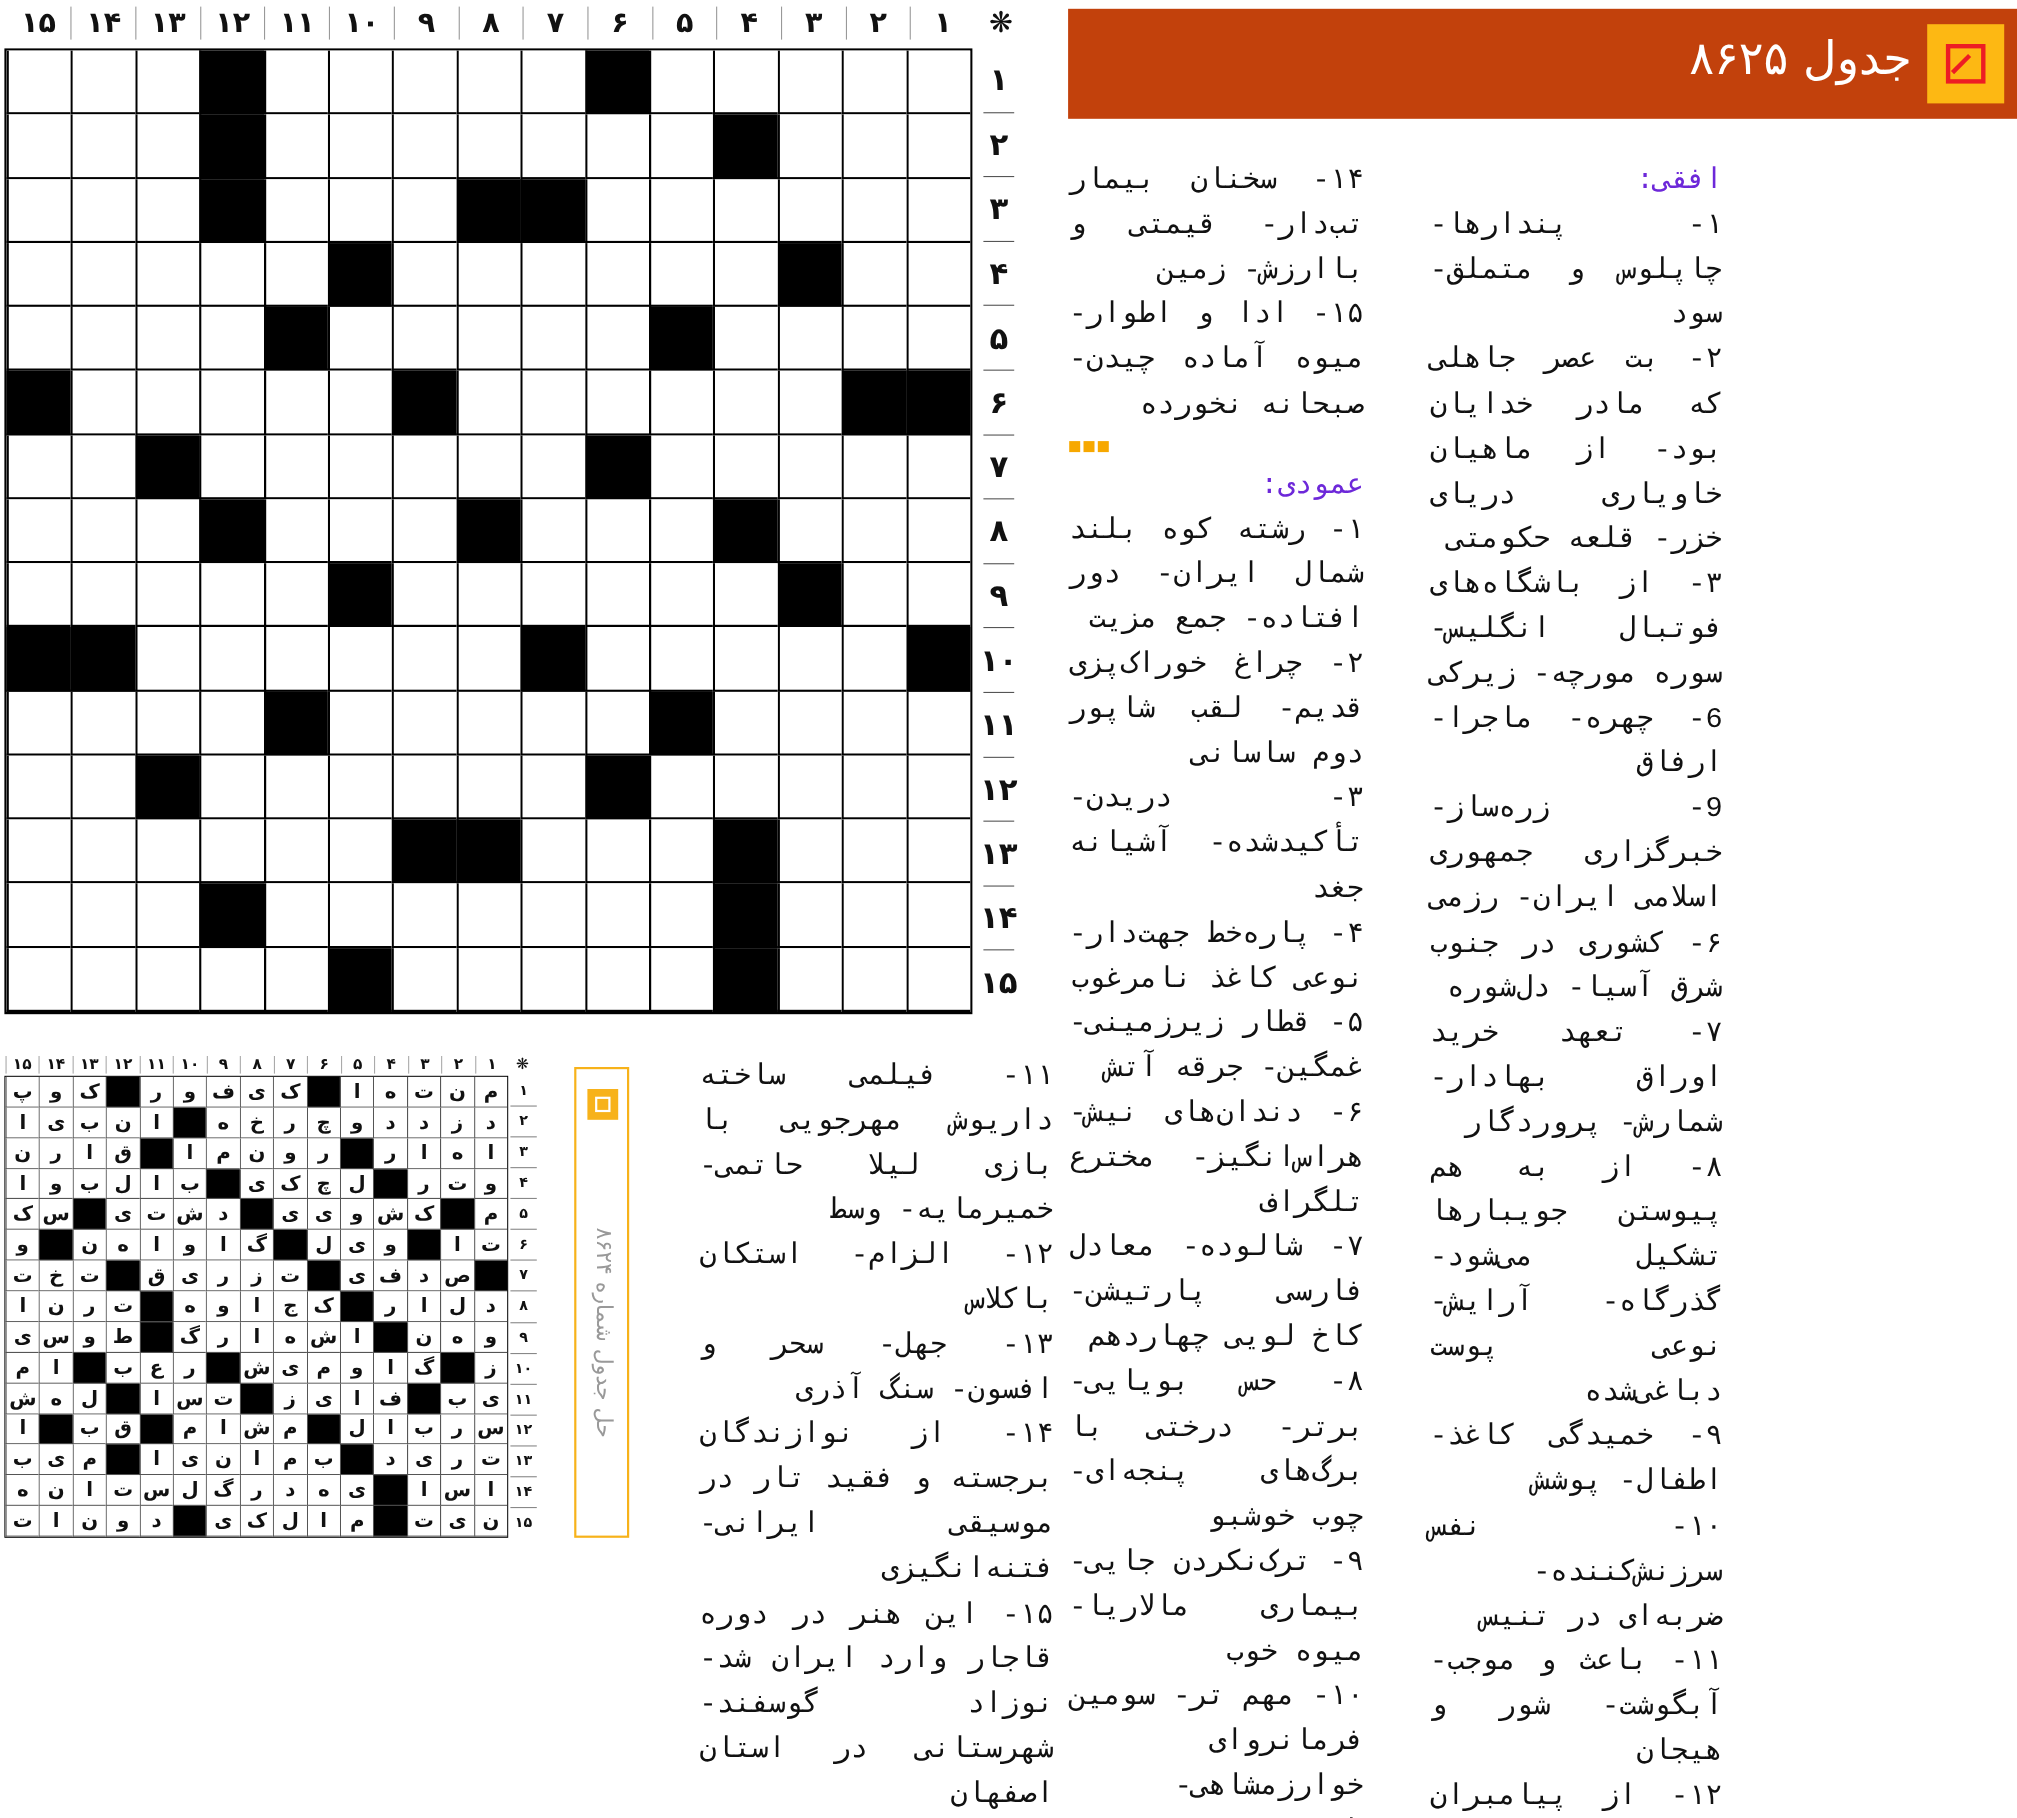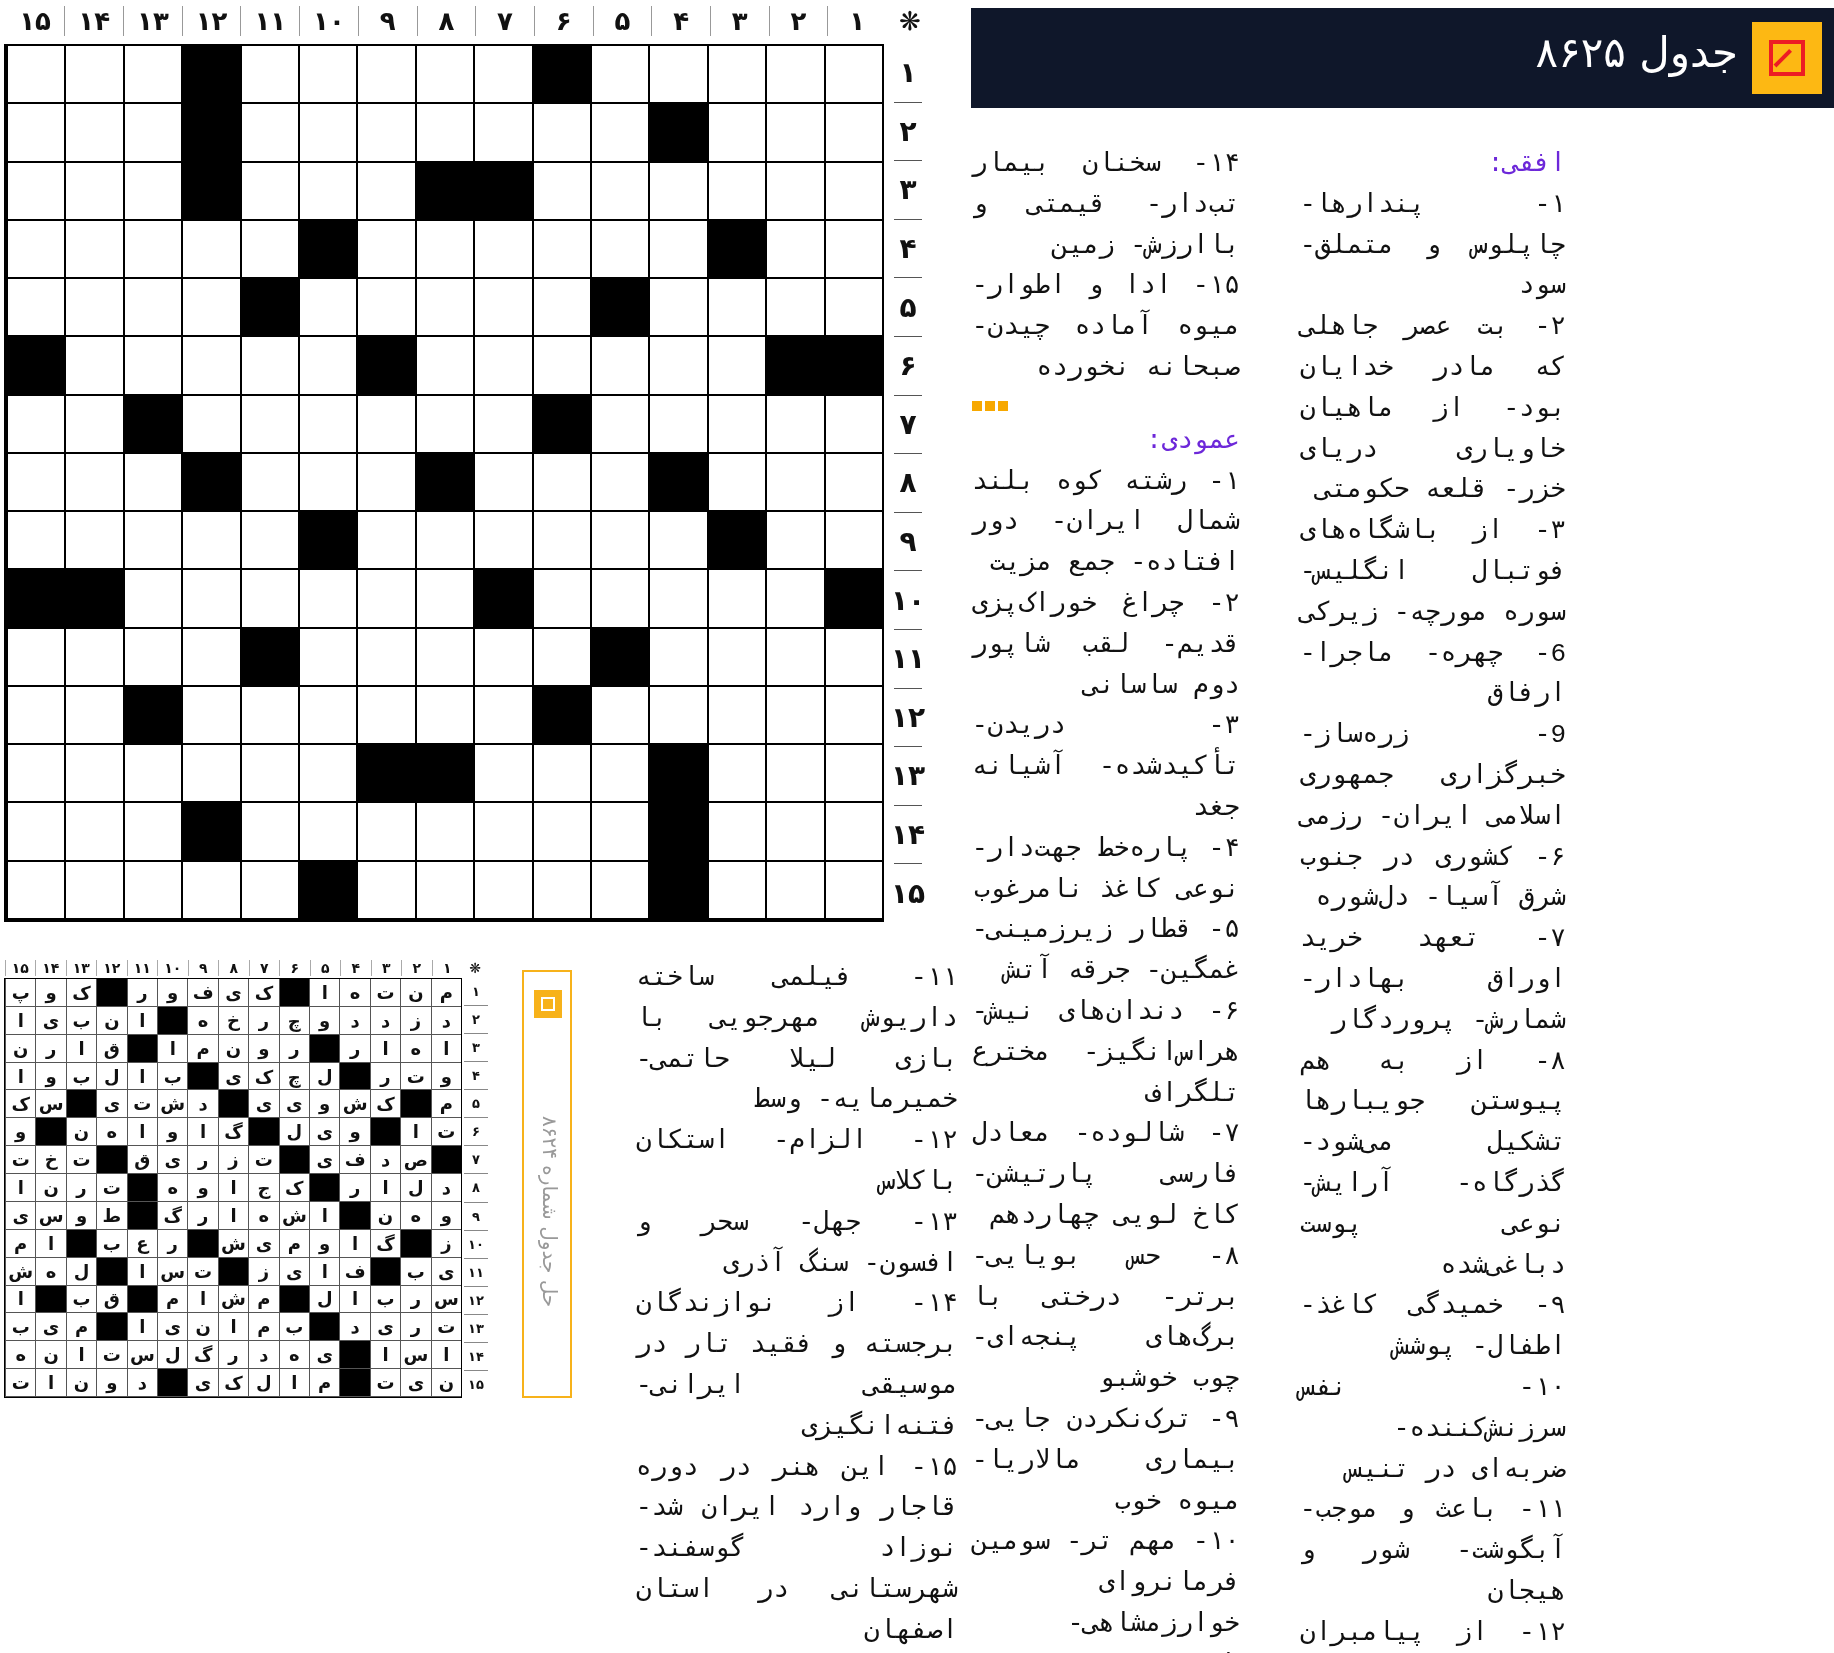"جدول ۸۶۲۵" .title-bar { background: #0f172a -> #c2410c }
